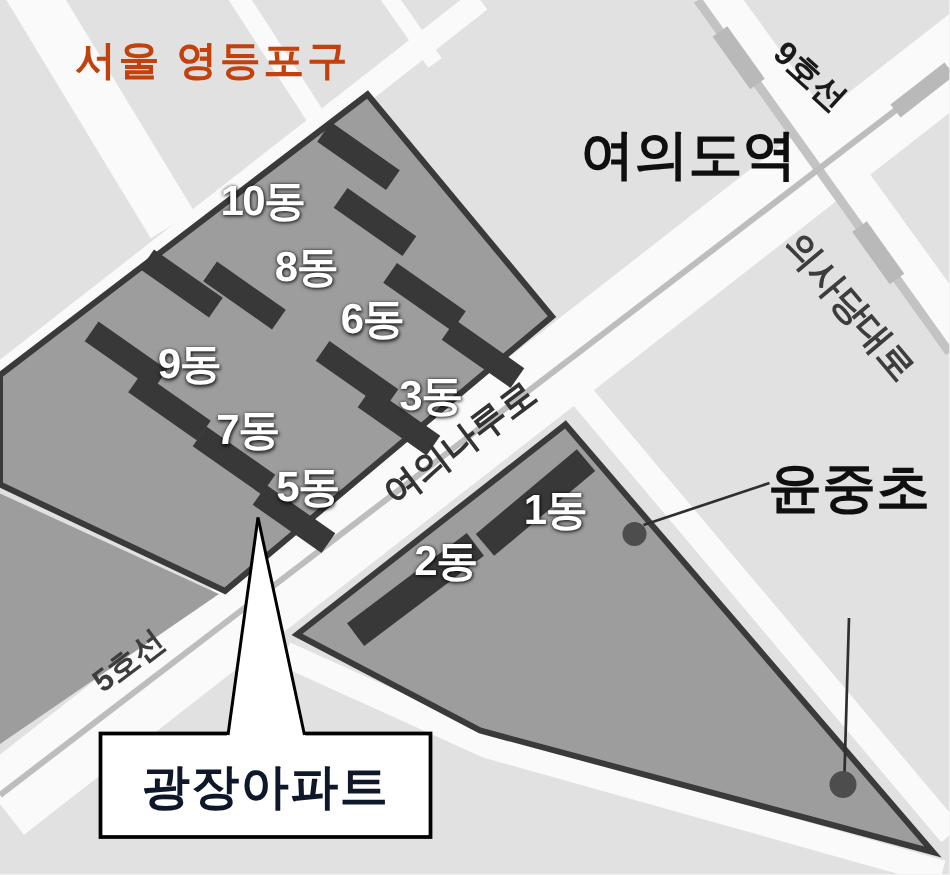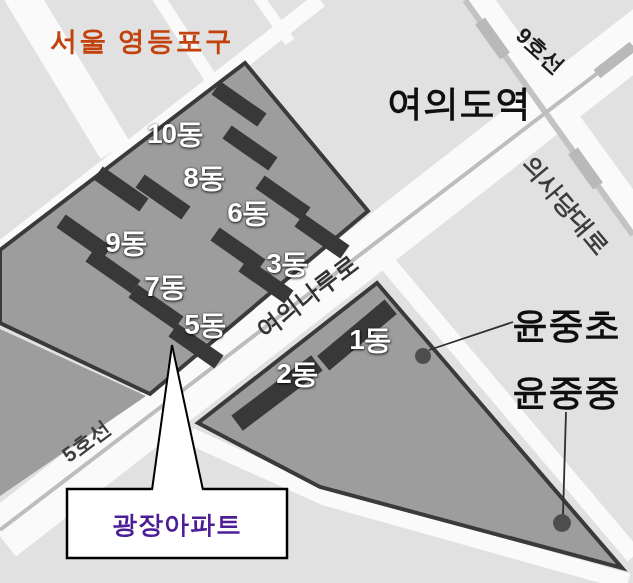"윤중중" div.lbl { html: <div>윤중중</div> -> none }
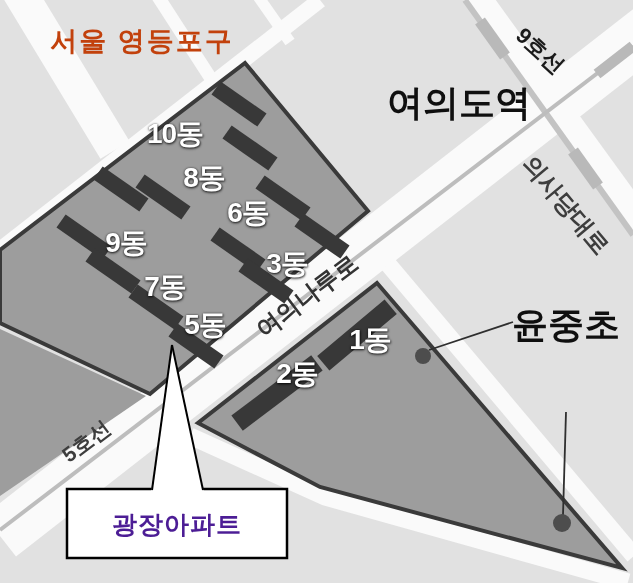"광장아파트" .callout-text { color: #4c1d95 -> #0f172a; font-size: 25px -> 32px }
